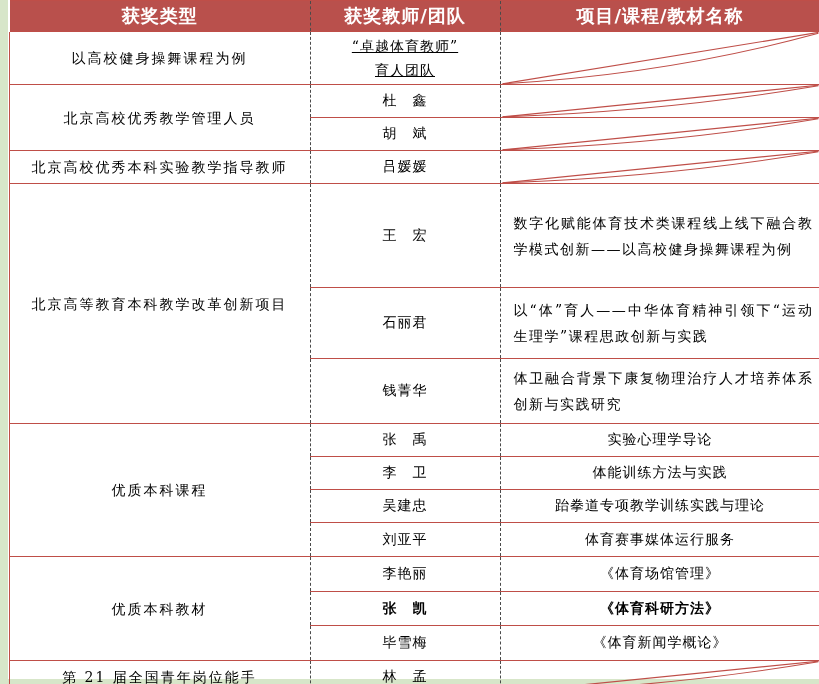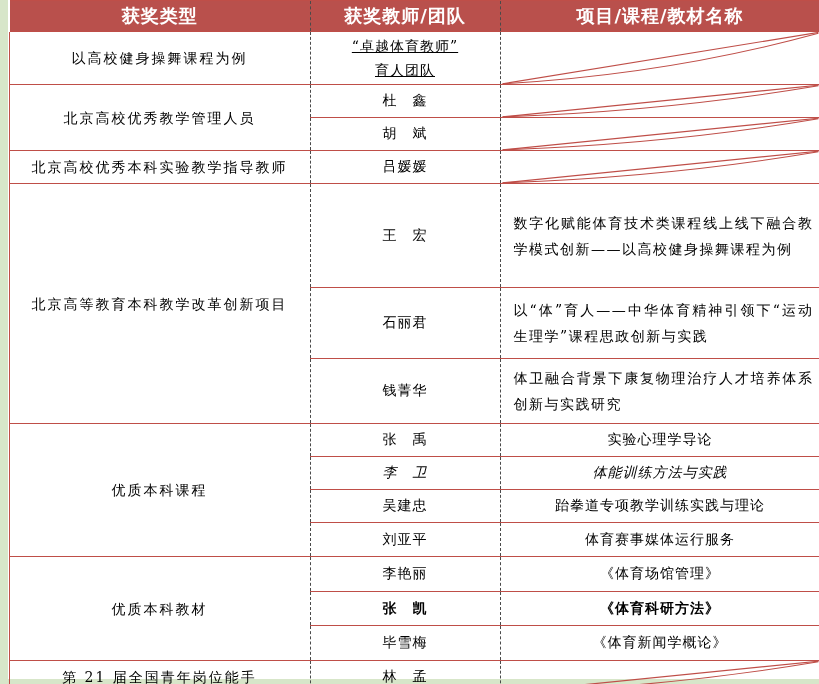"李 卫" tr { font-style: italic -> none }
